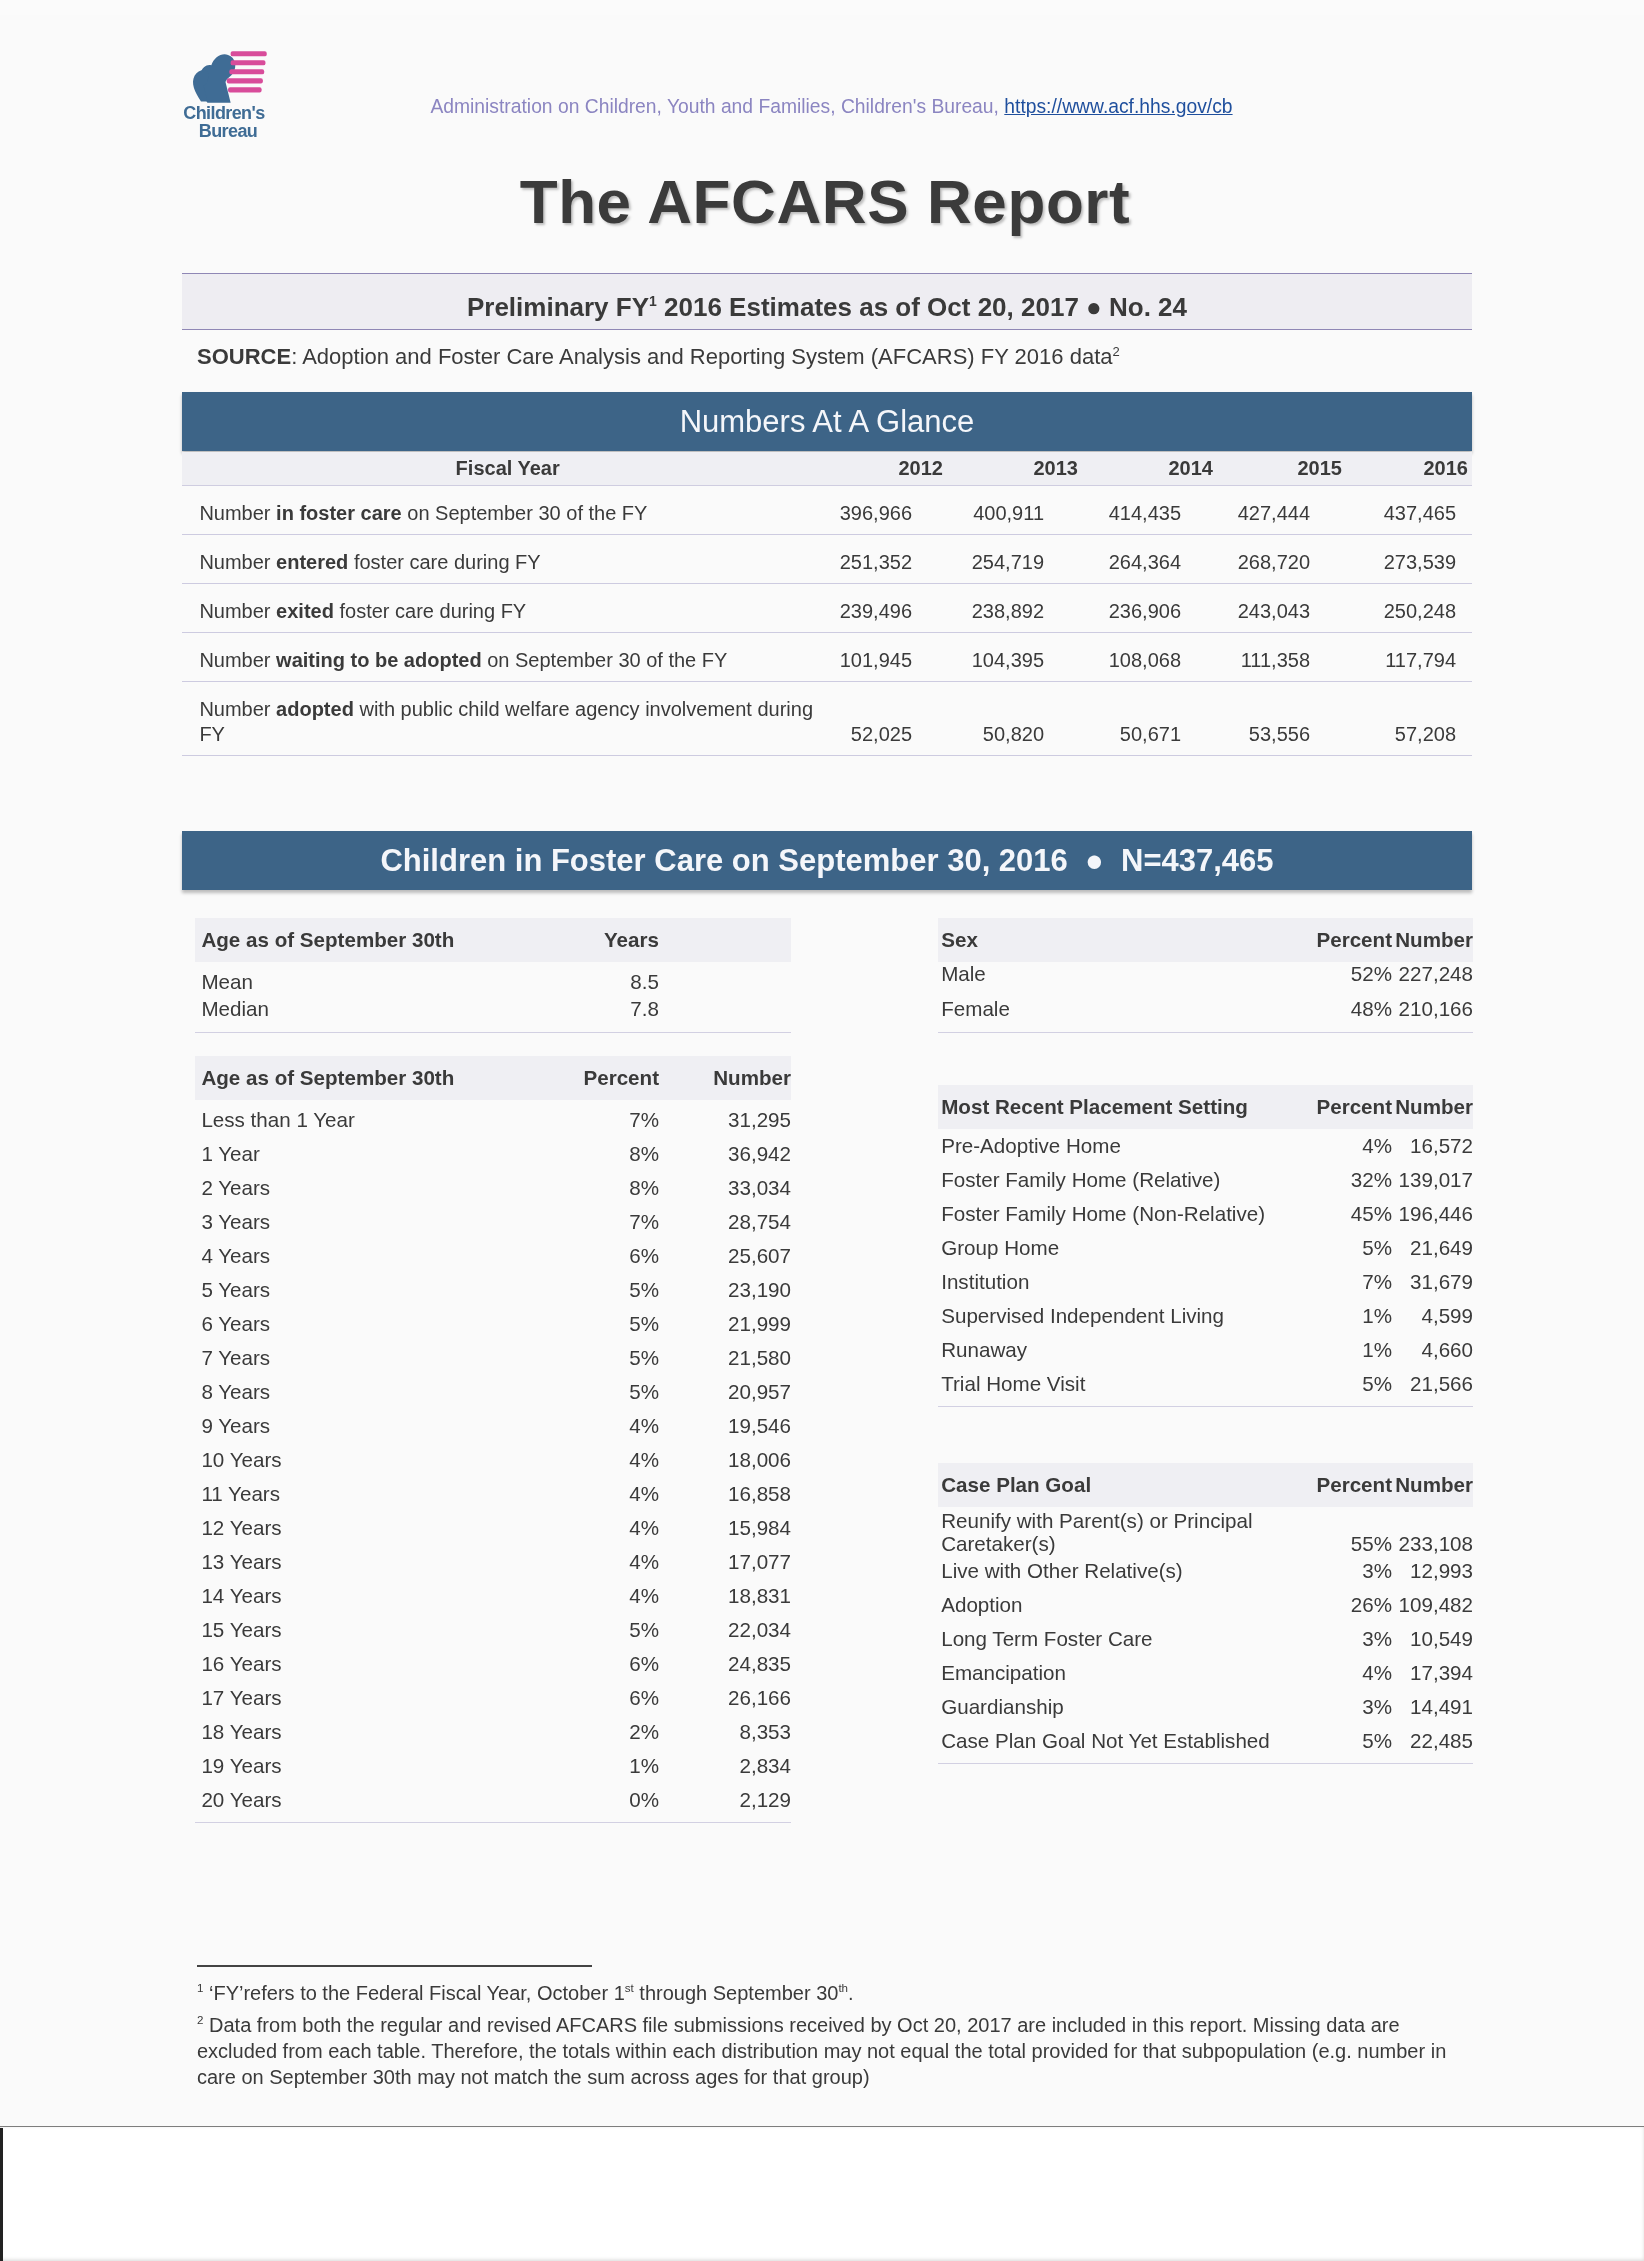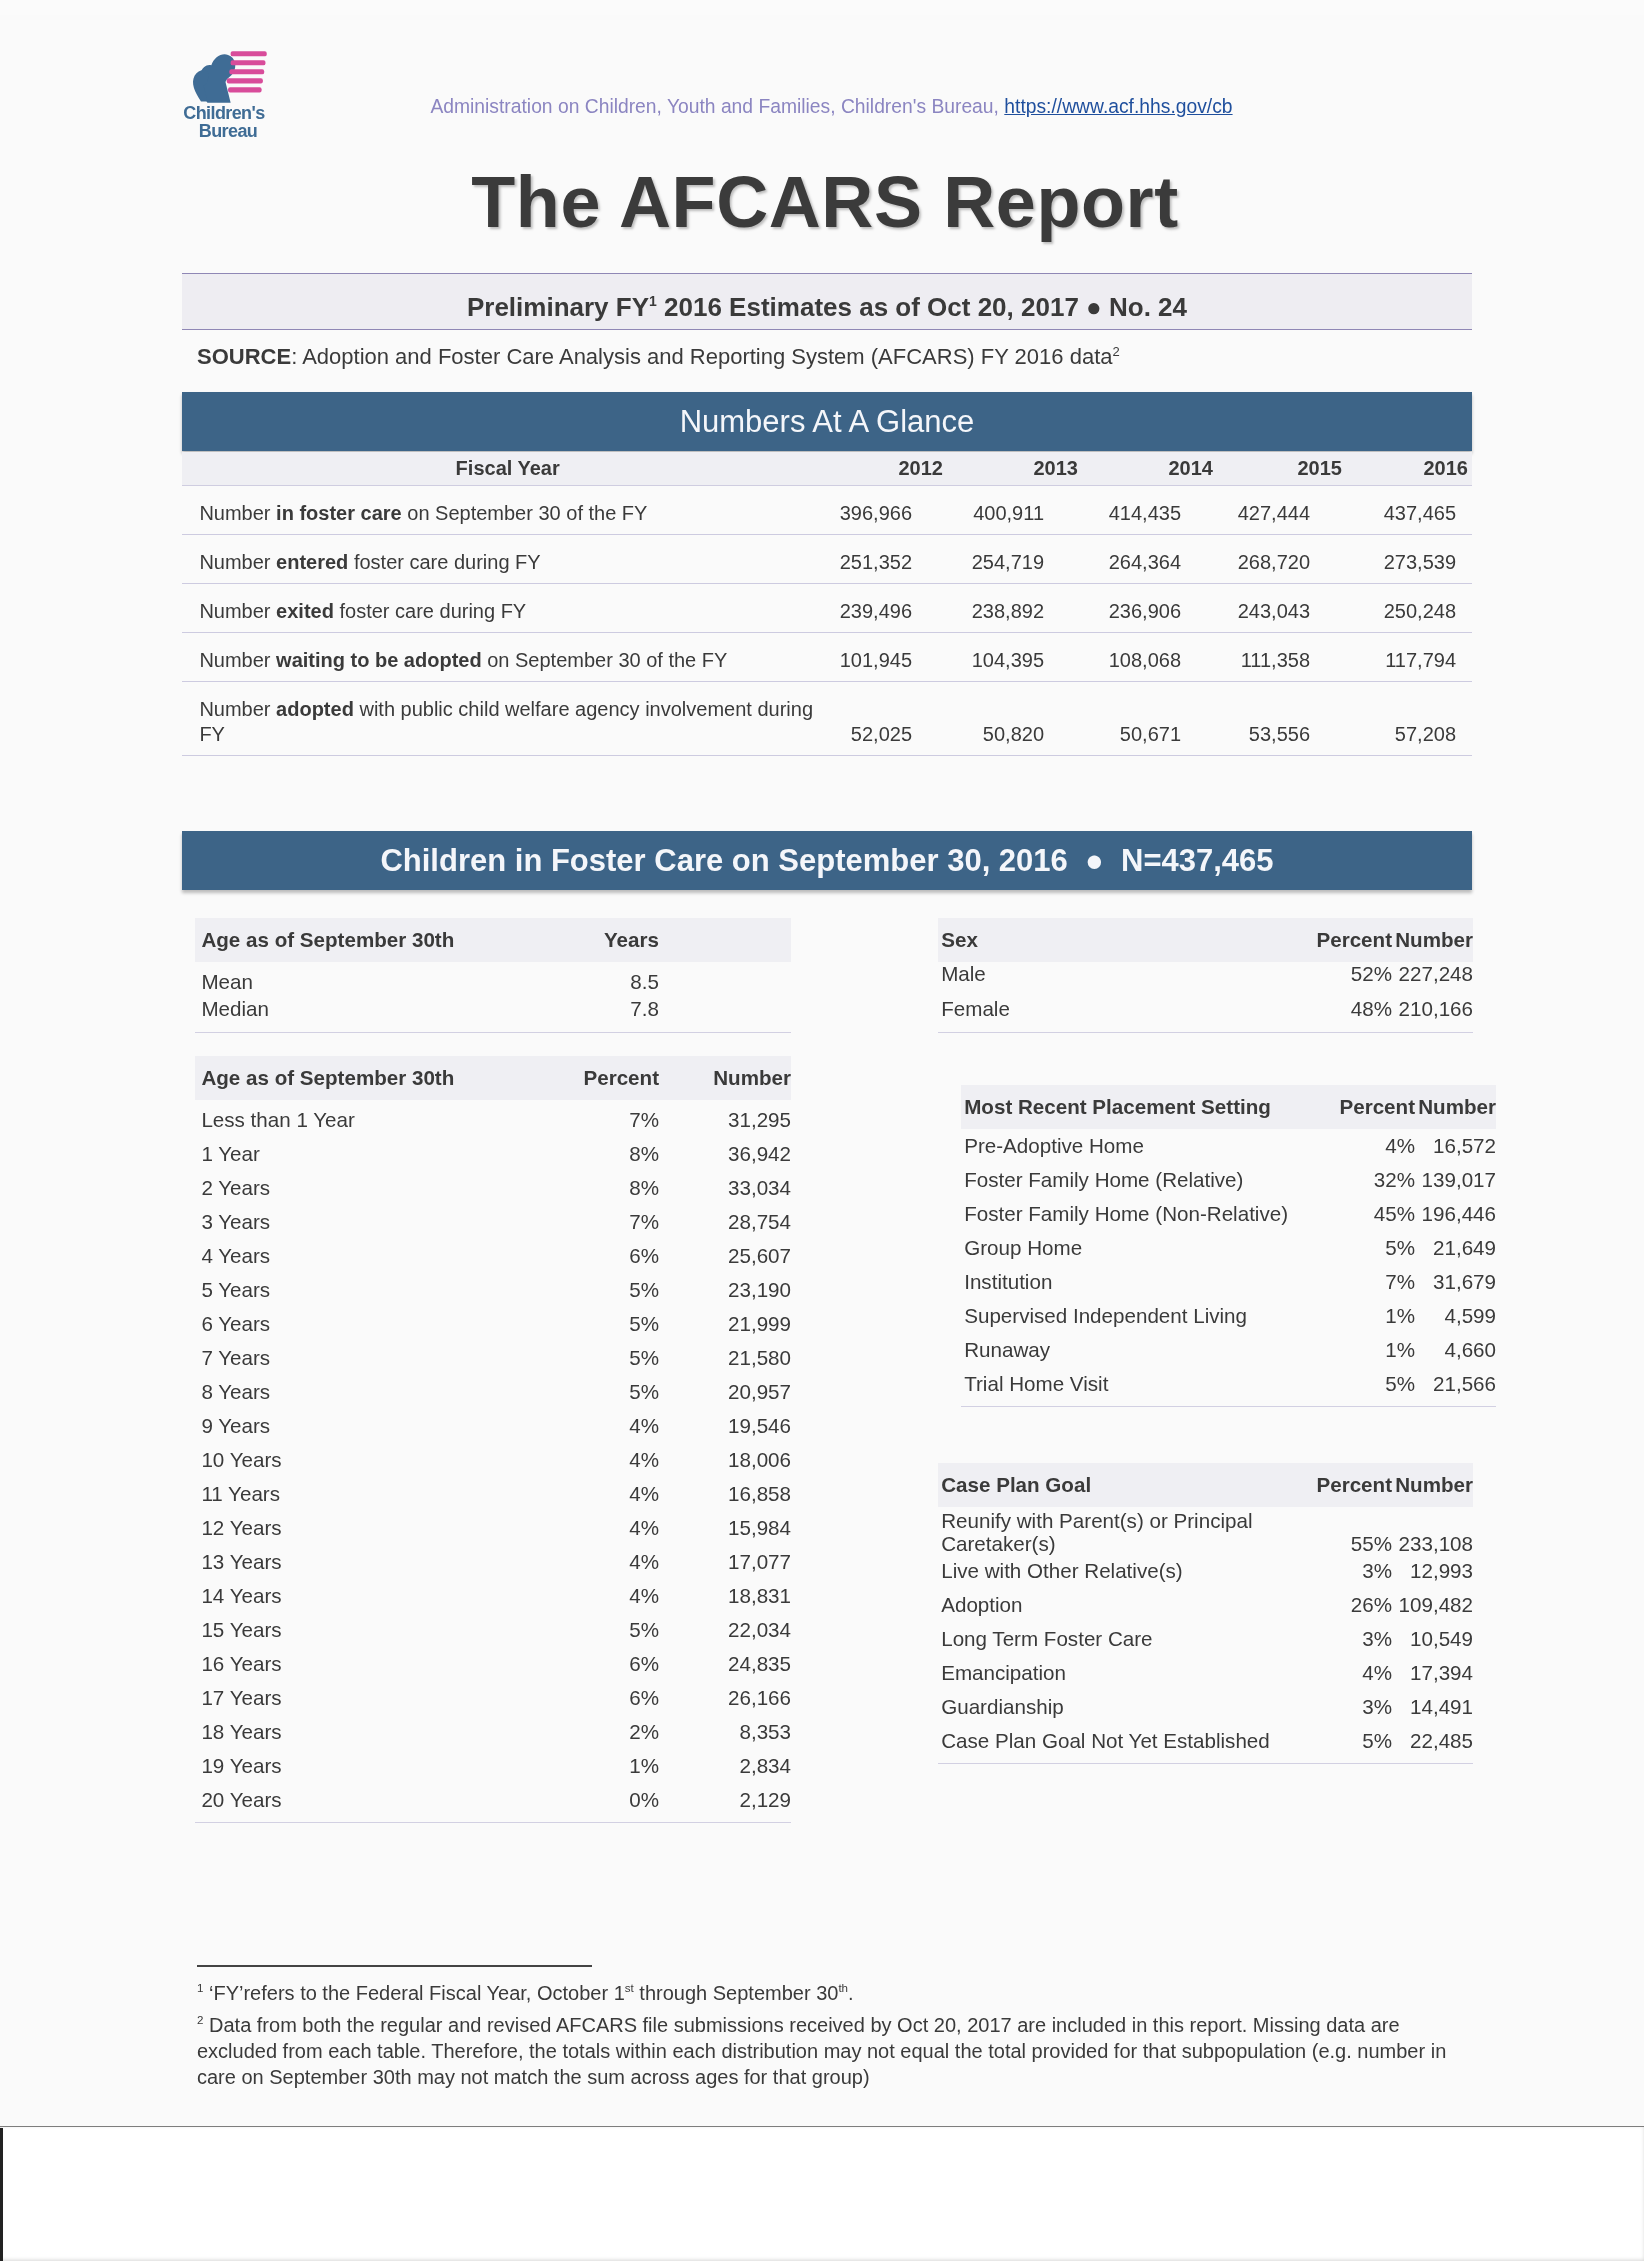"The AFCARS Report" .title { font-size: 72px -> 62px }
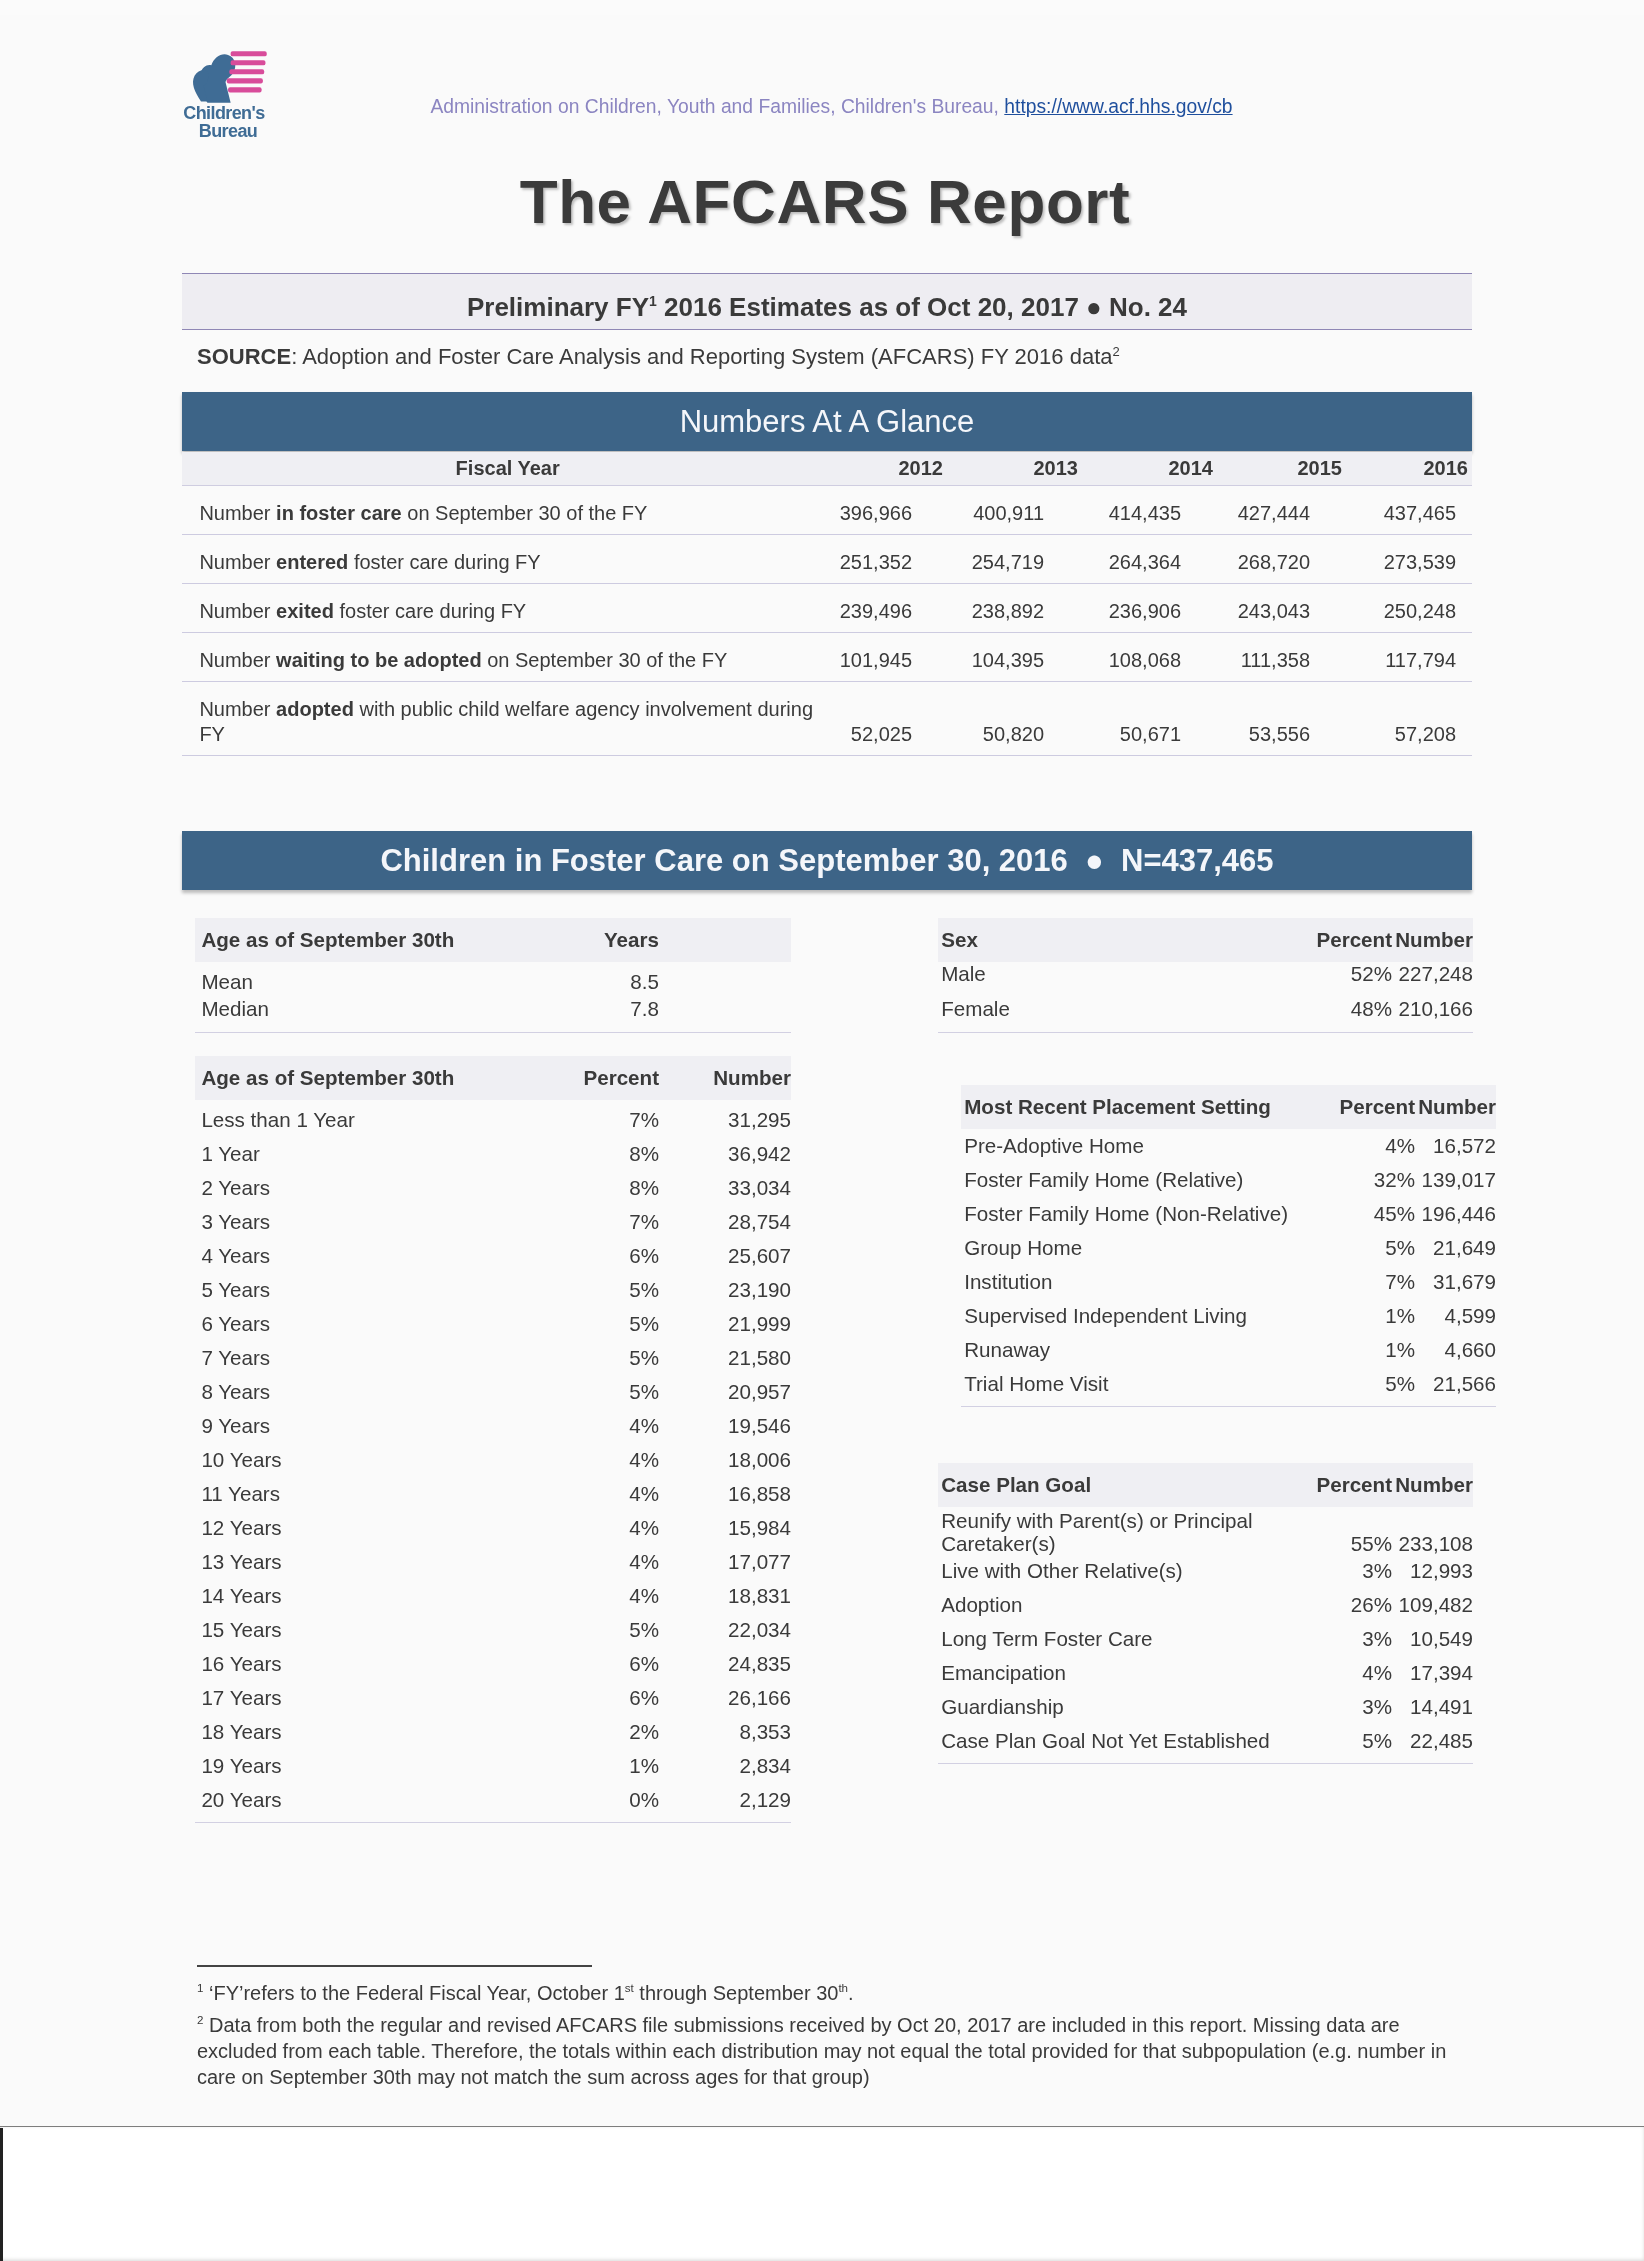"Most Recent Placement Setting" .place { margin-left: 23px -> none }
